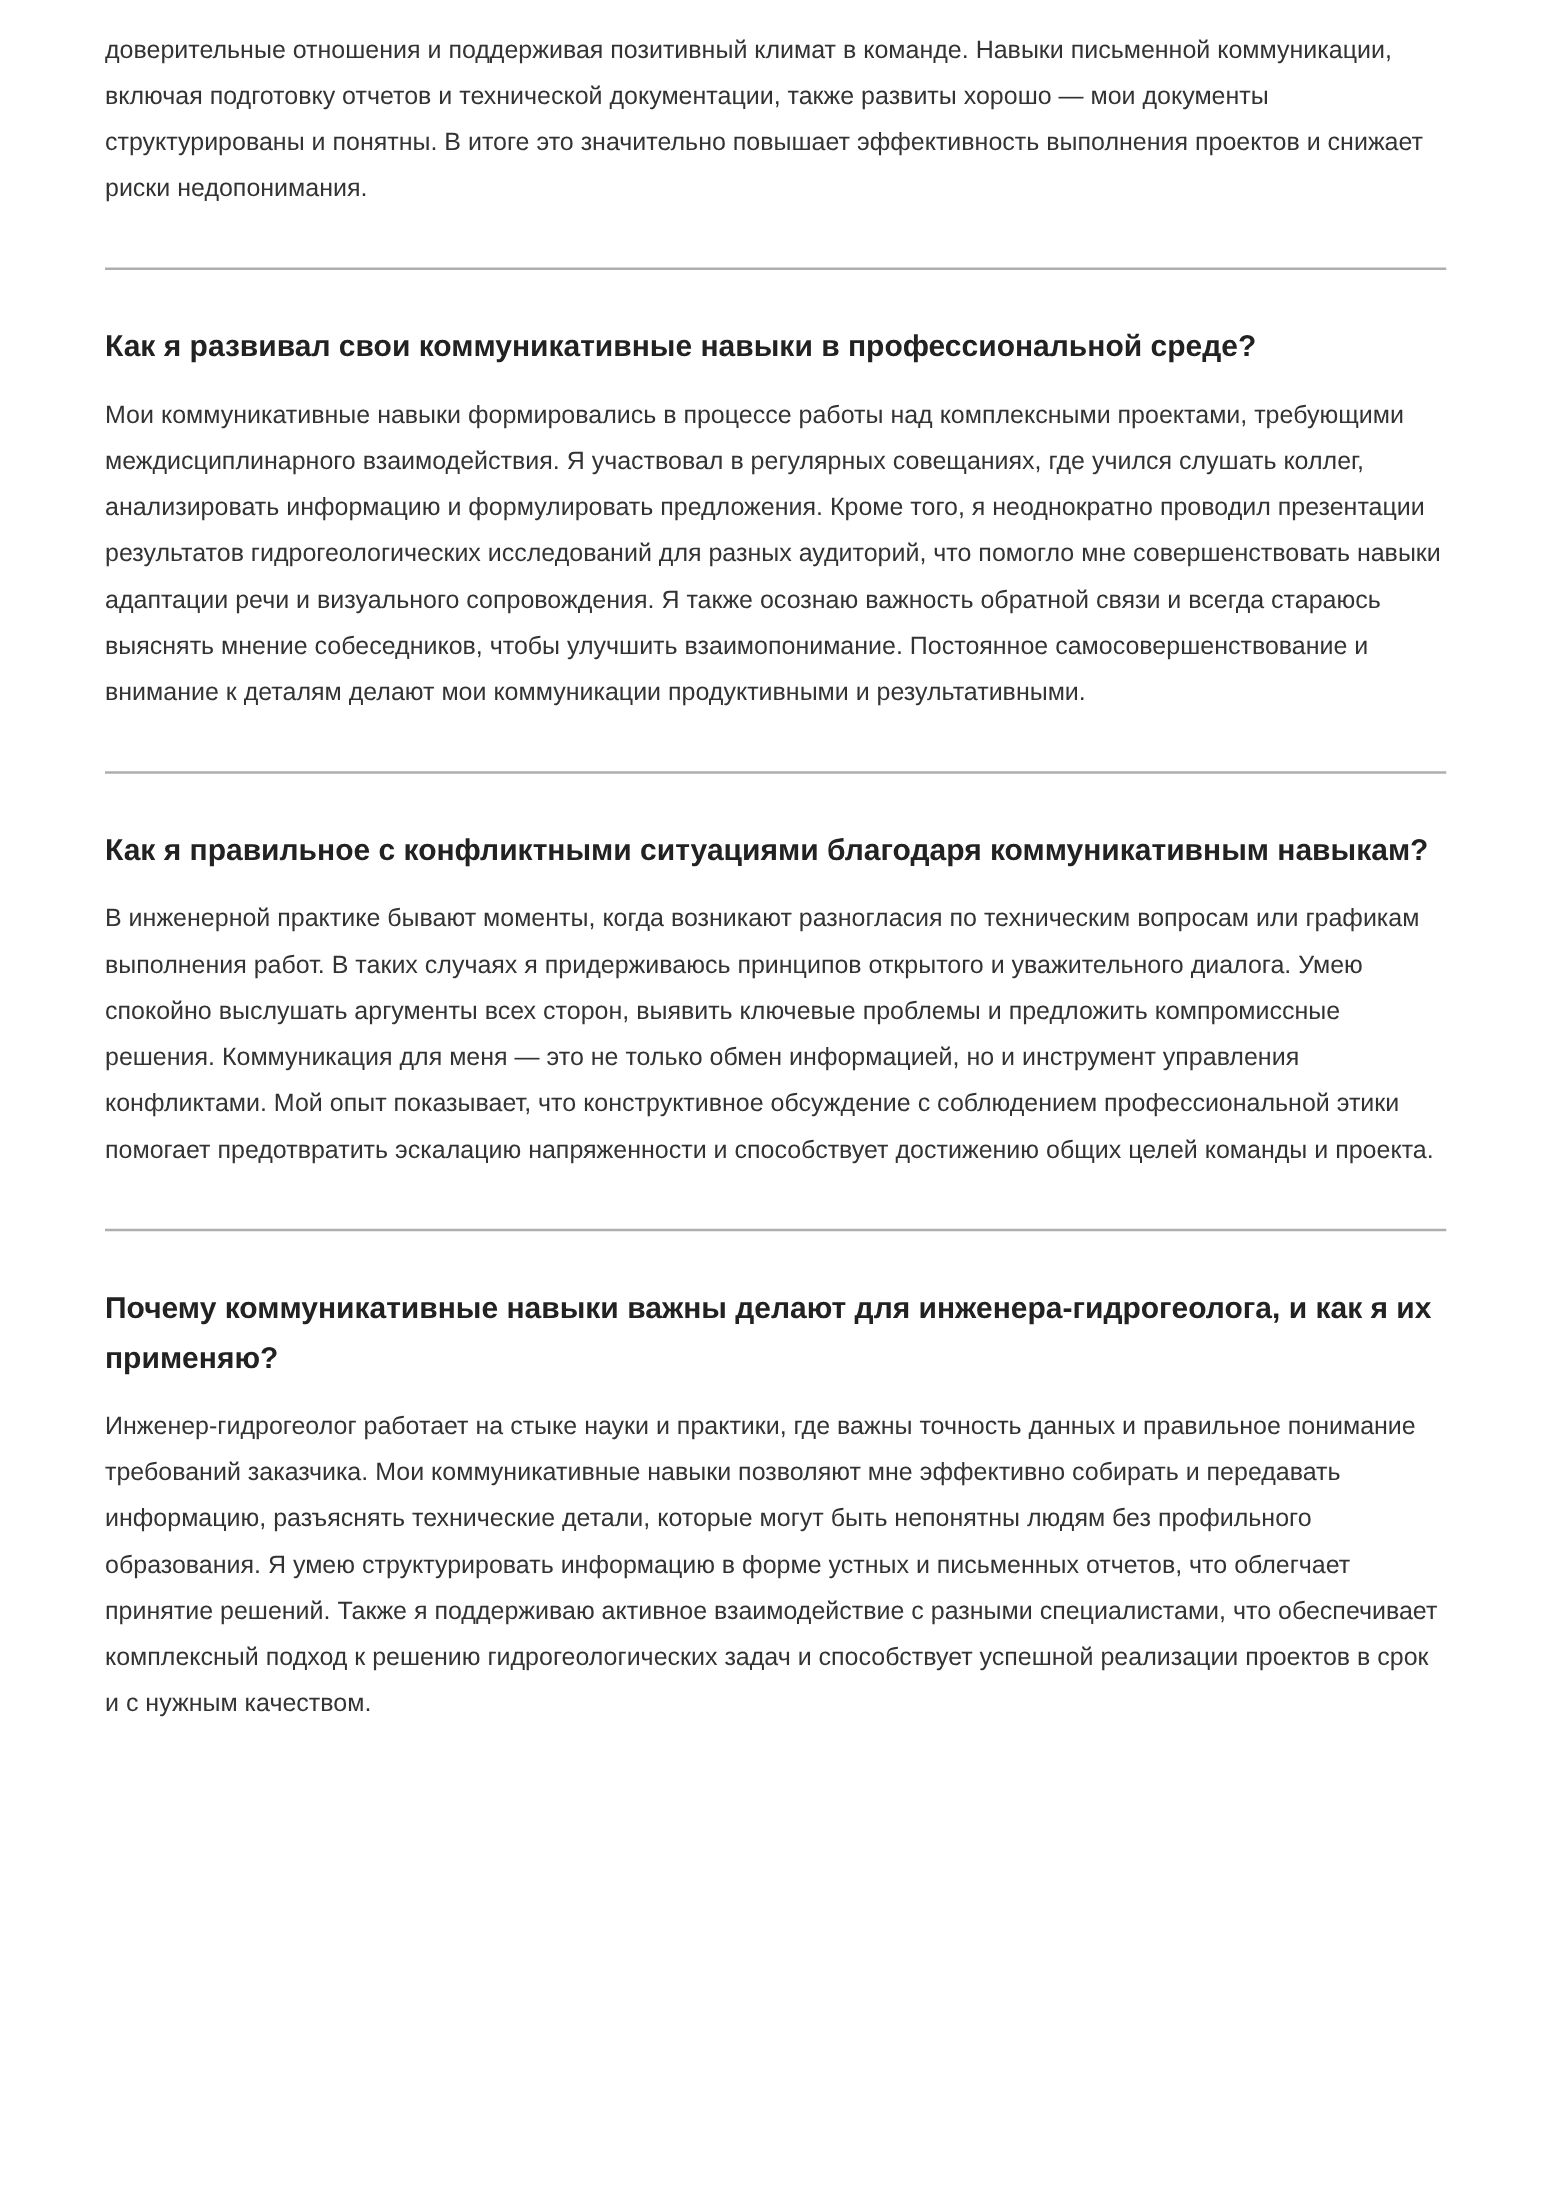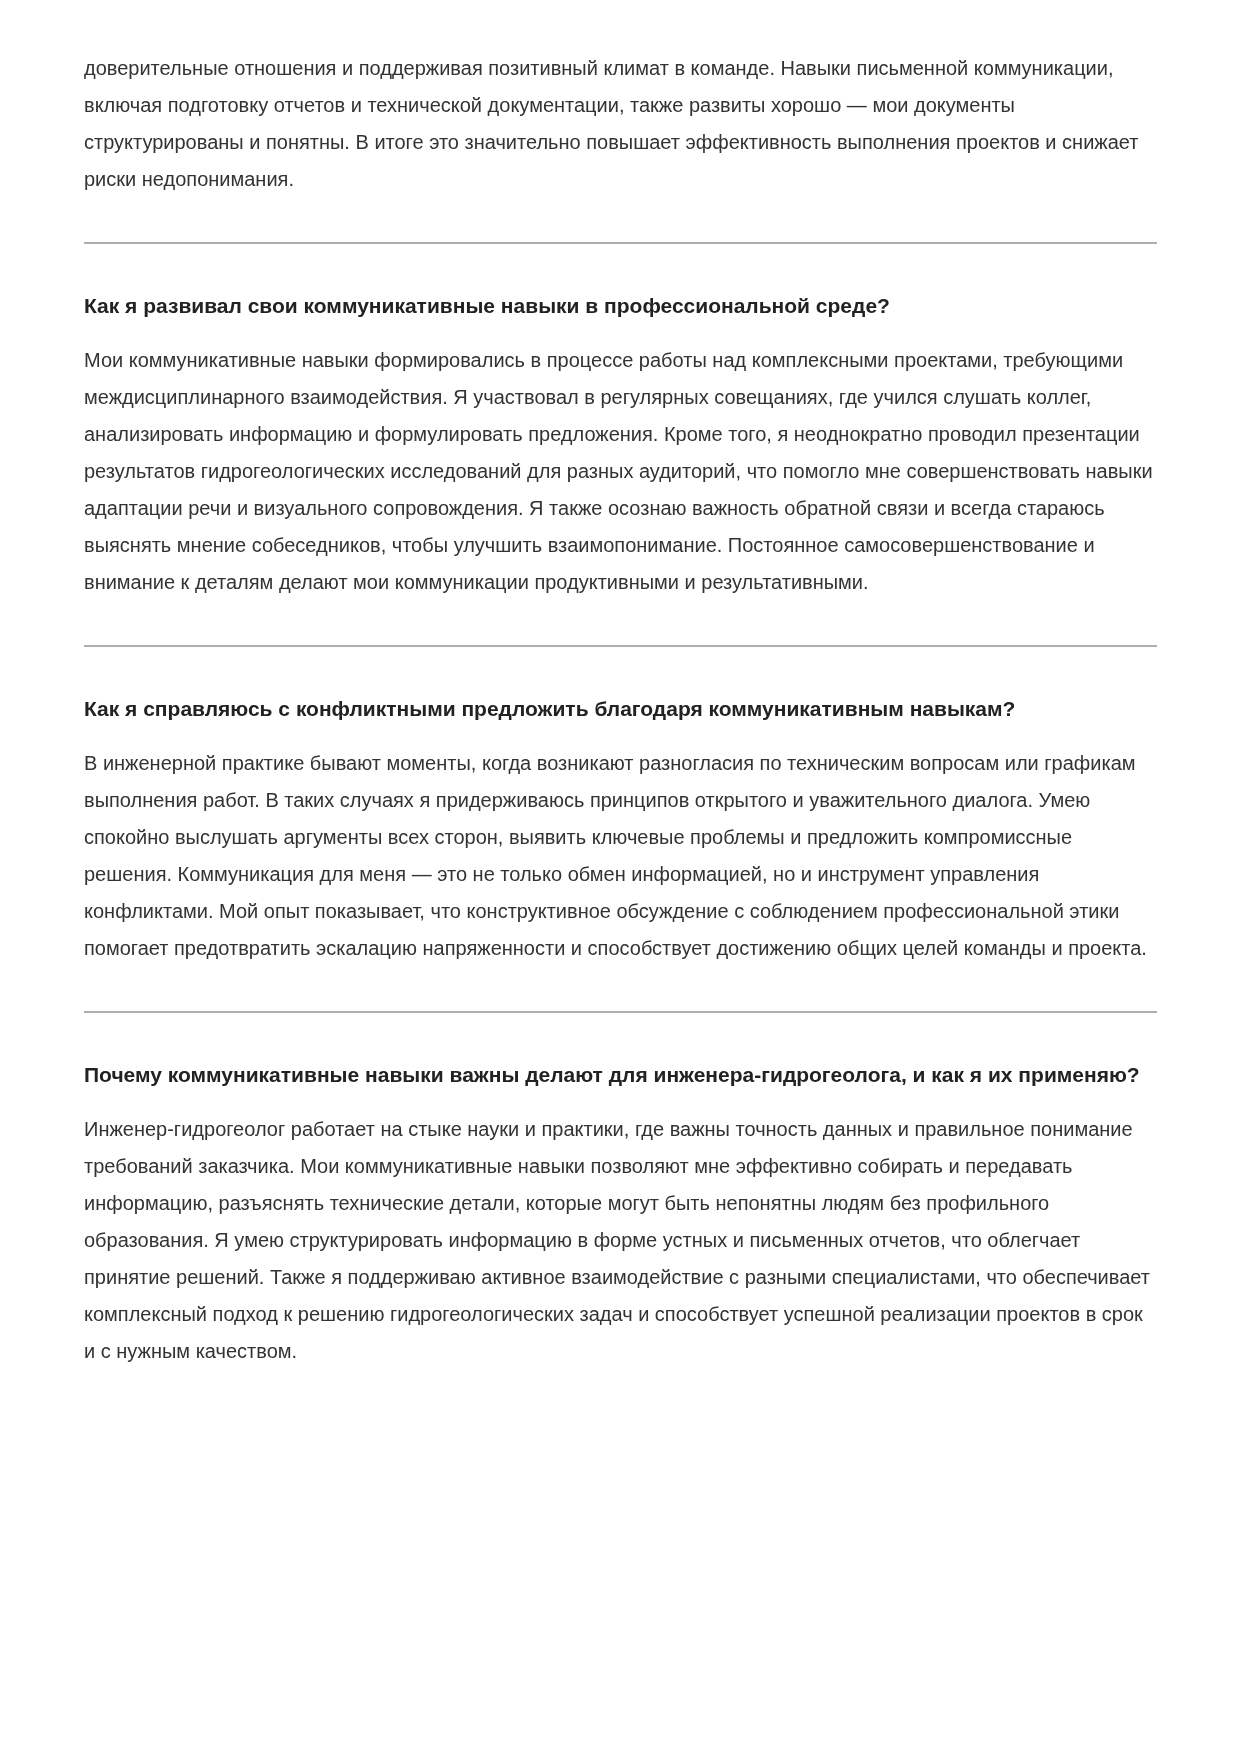"доверительные отношения и поддерживая" .article { padding: 50px 82px 40px 84px -> 22px 82px 40px 84px }
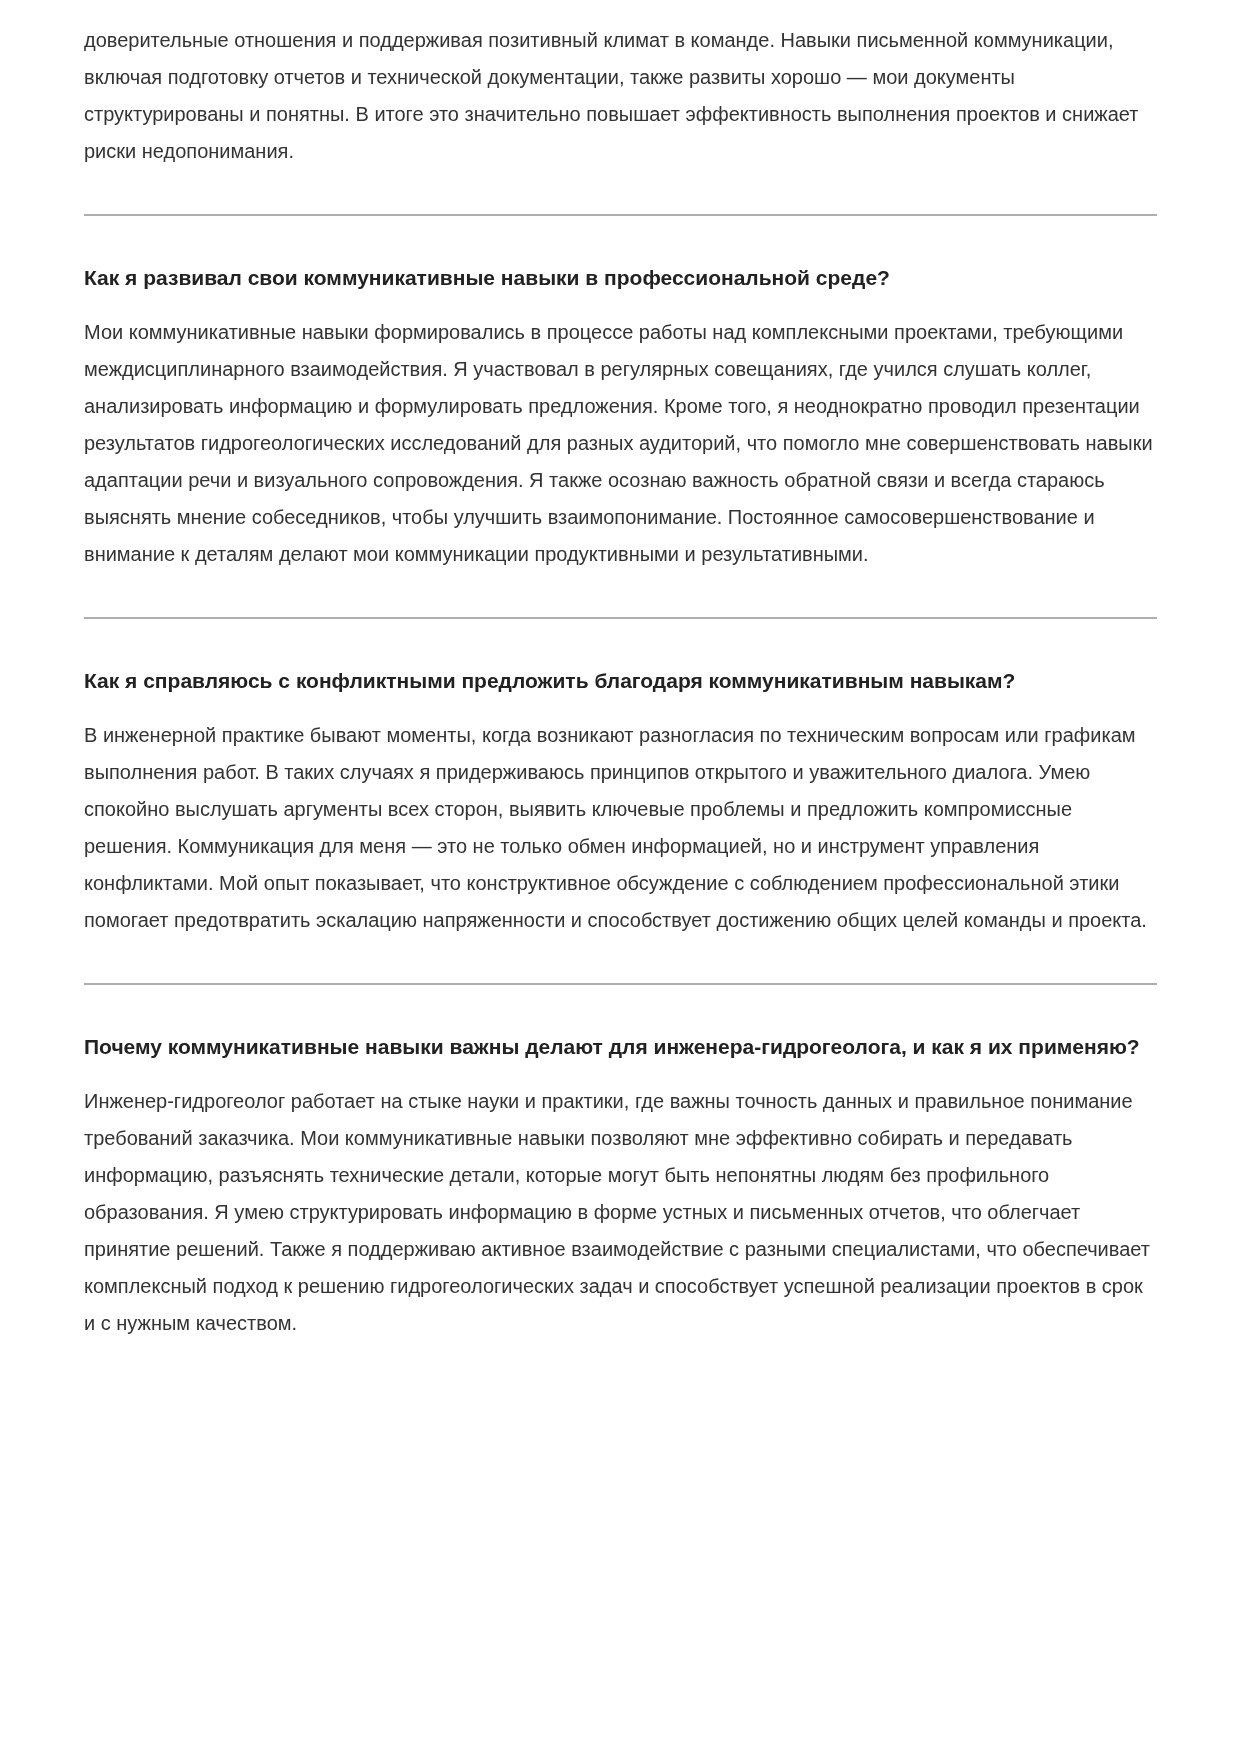"Как я развивал свои коммуникативные" .question { font-size: 21px -> 24px }
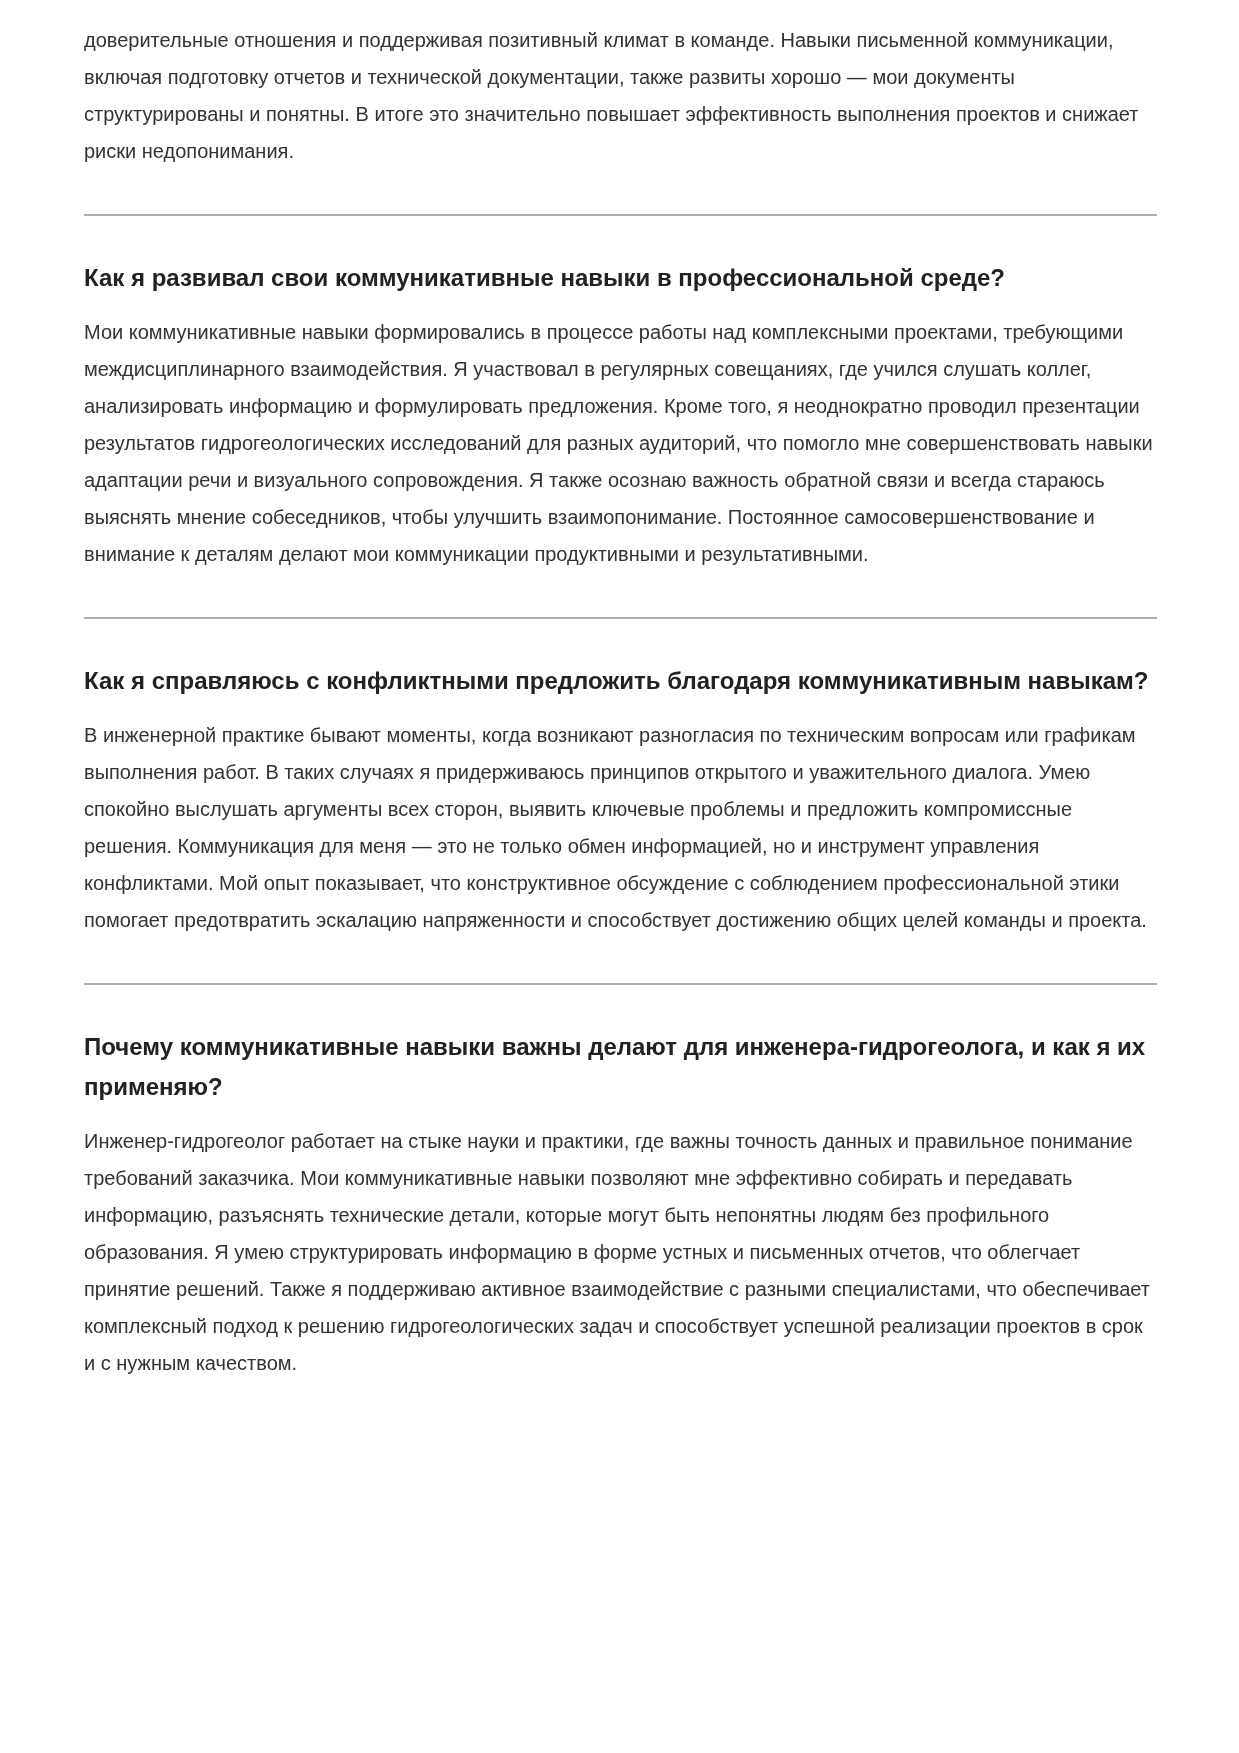"Как я справляюсь с конфликтными" h2.question { text: справляюсь с конфликтными предложить -> правильное с конфликтными ситуациями }
